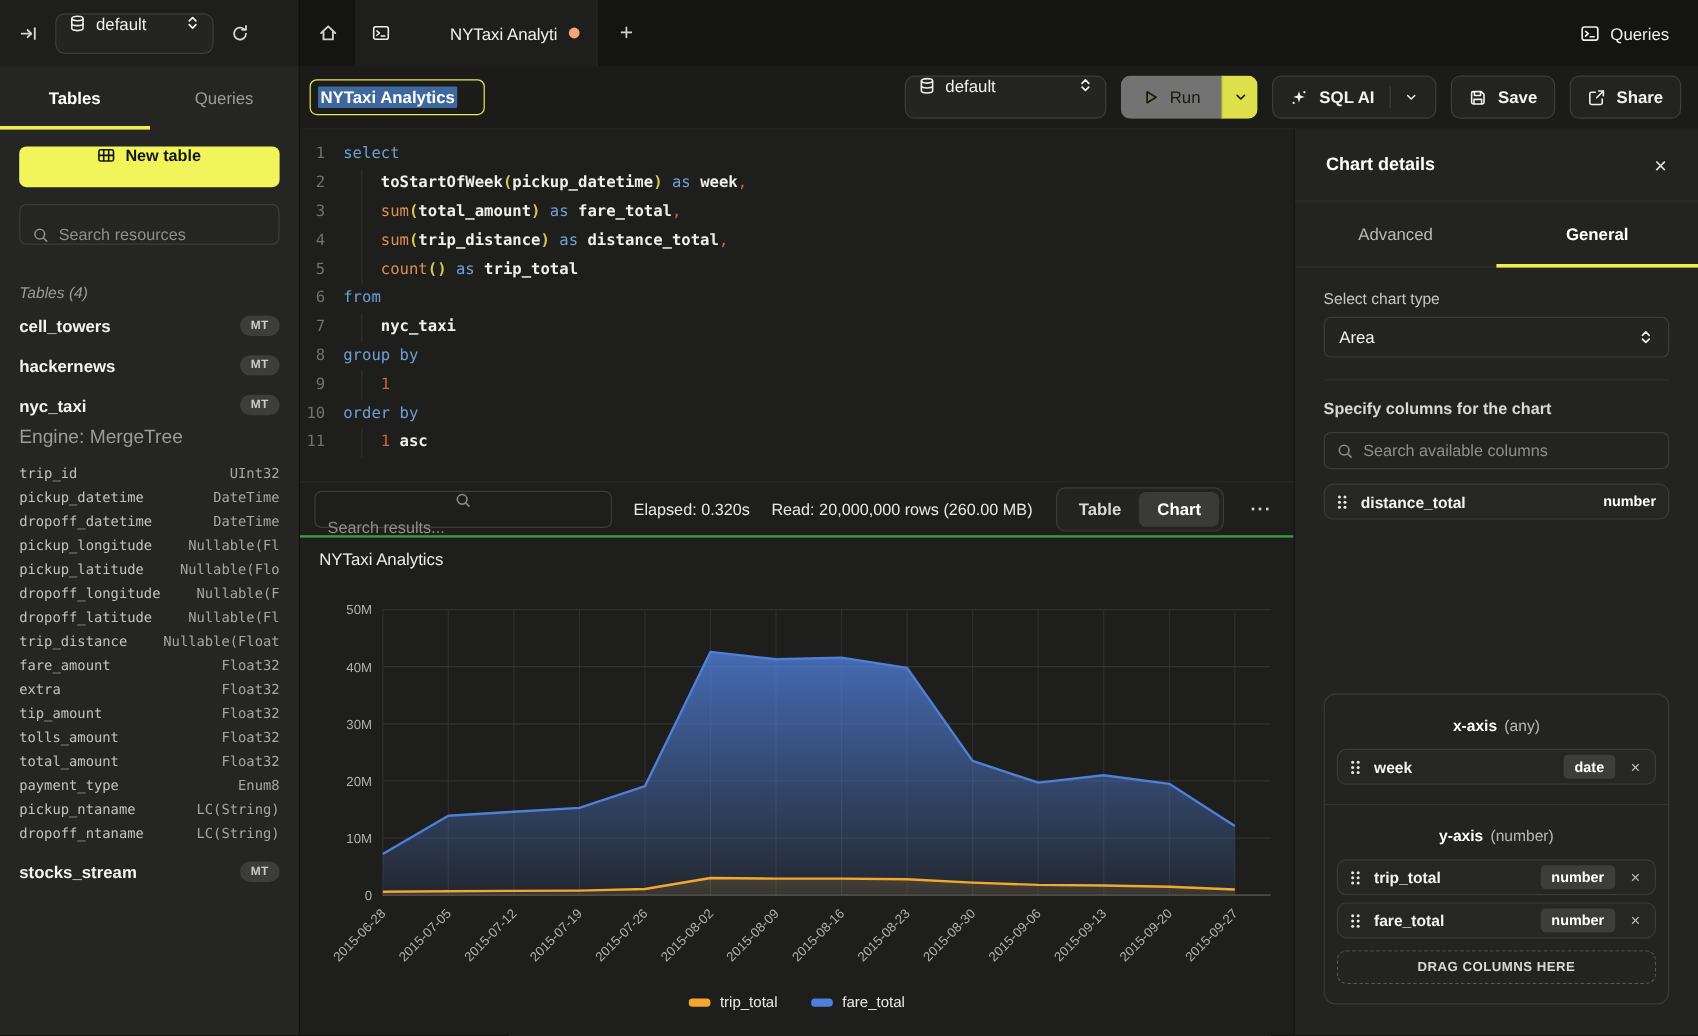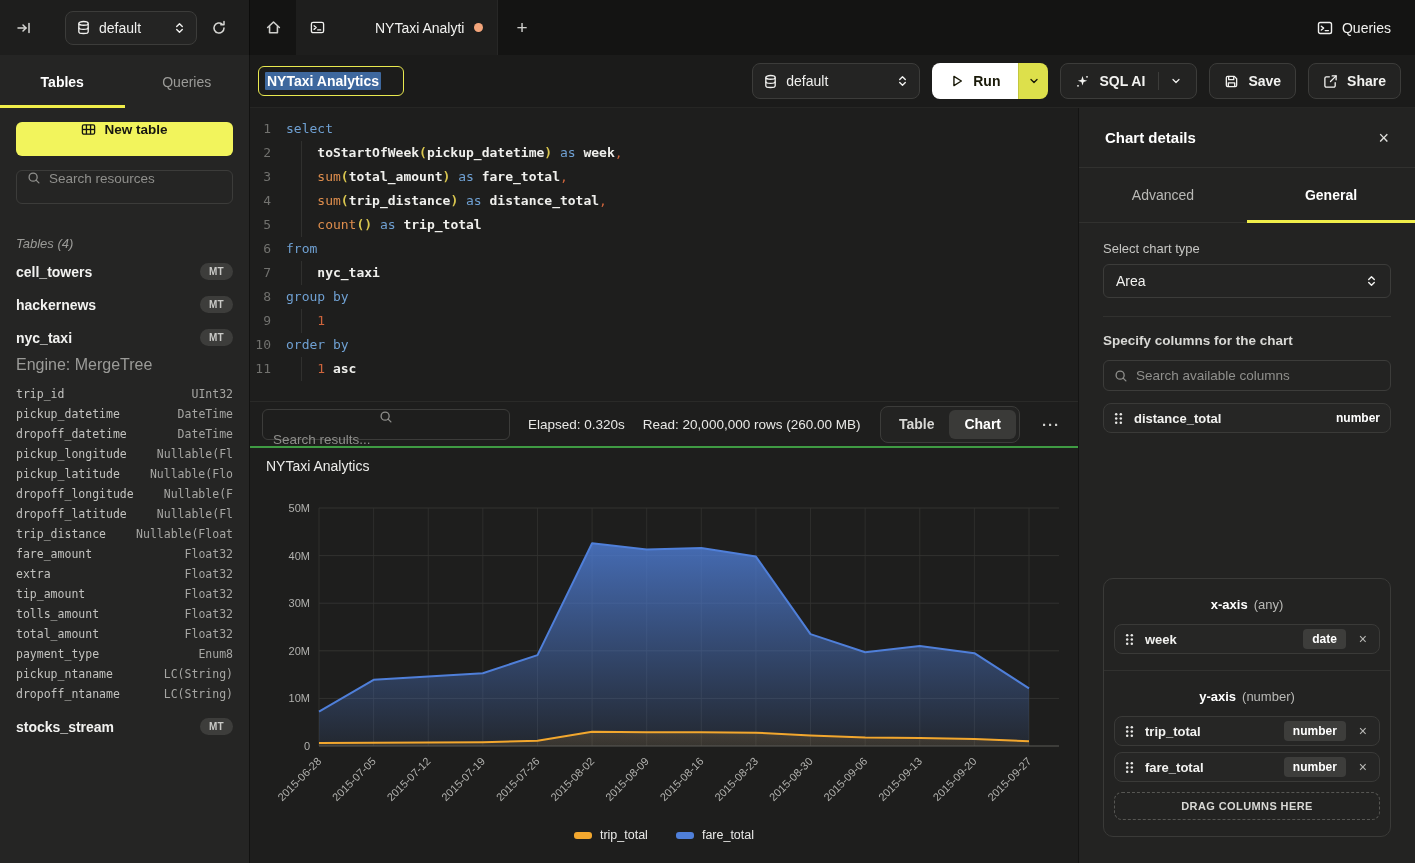"default" .select-box { align-items: center -> flex-start; margin-left: 19px -> none }
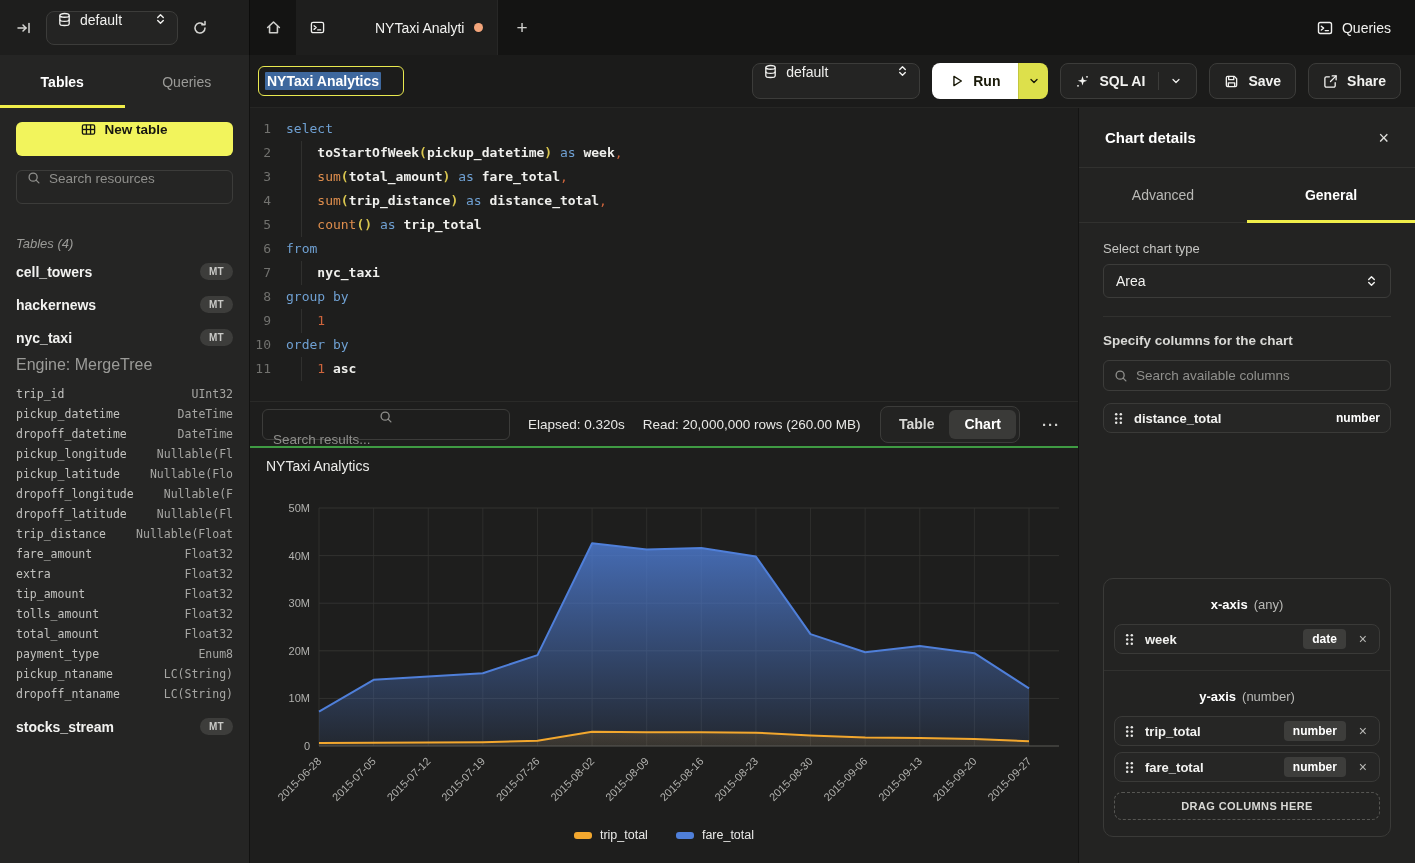"Run" .run-main { background: #ffffff -> #737373; font-weight: 700 -> 400 }
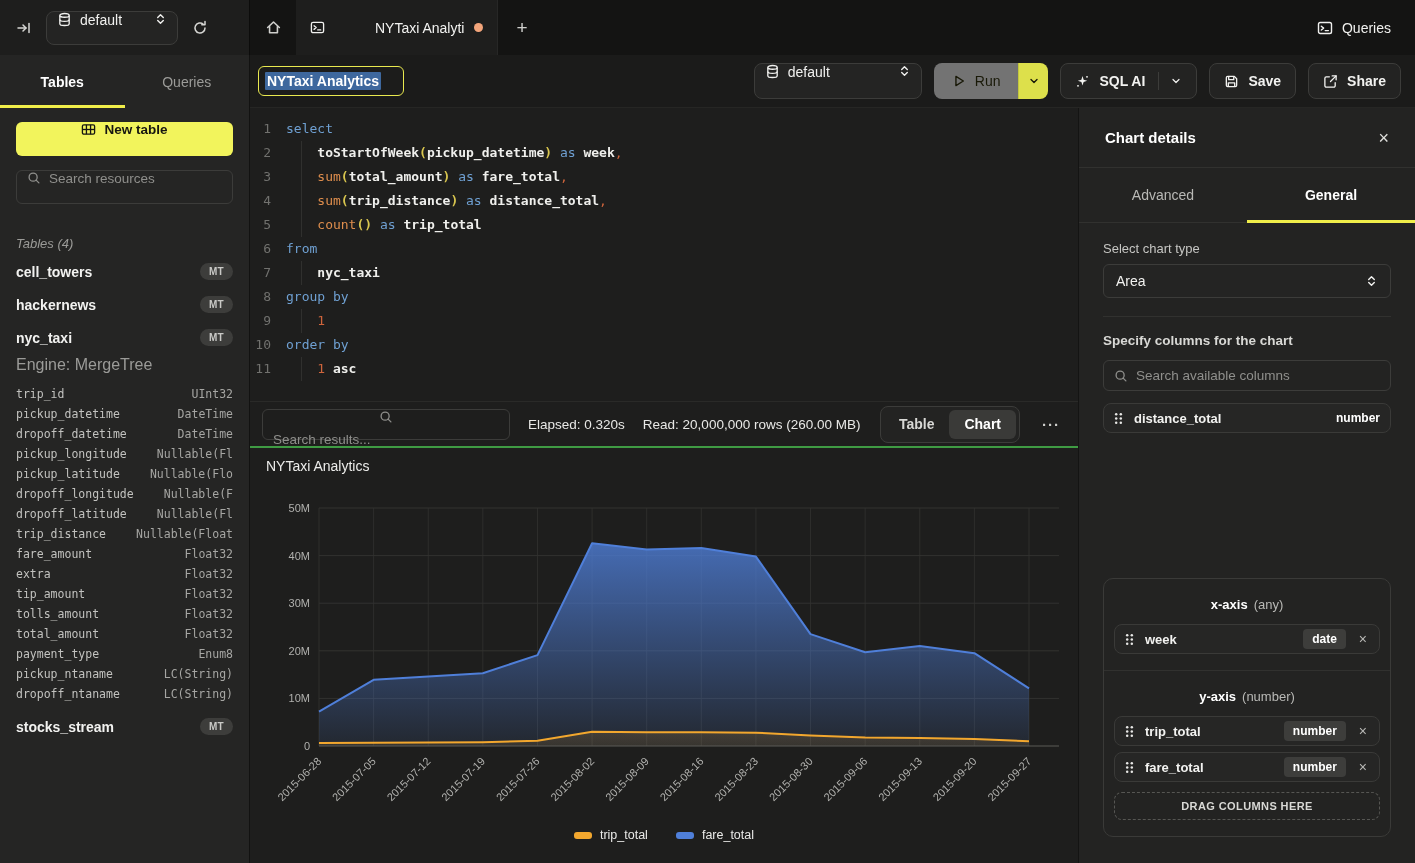"Search resources" .side-search { align-items: flex-start -> flex-end }
